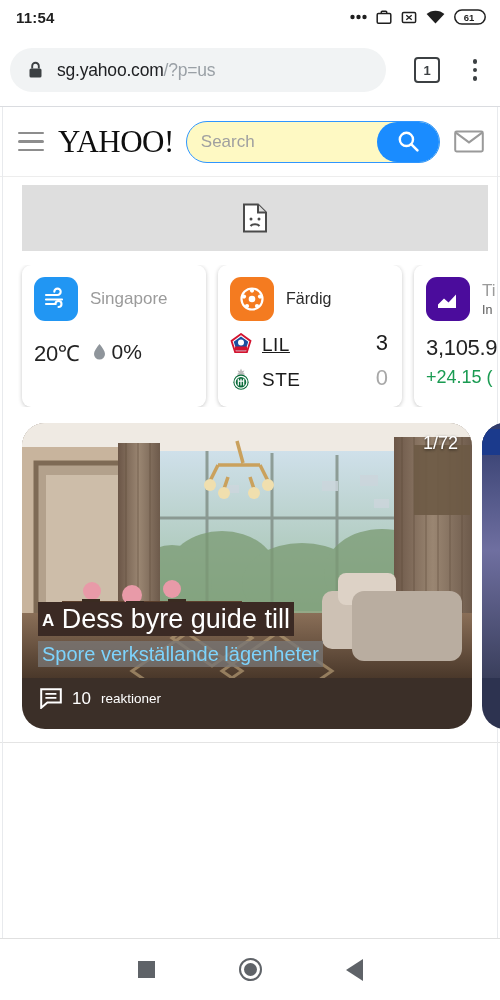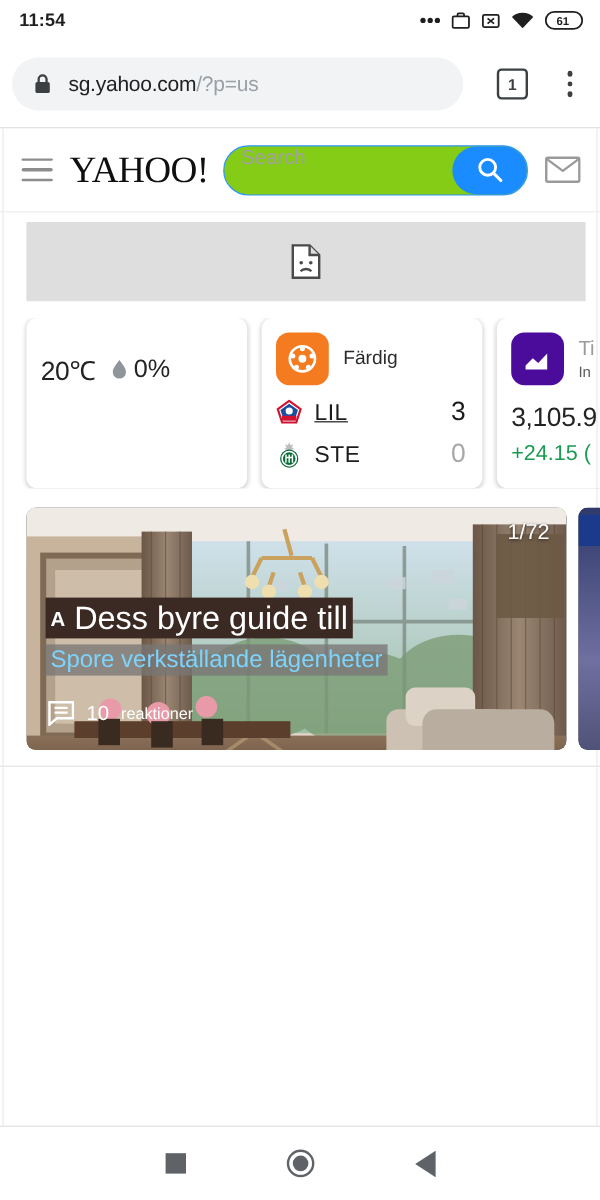"Search" .searchwrap { align-items: flex-start -> center; background: #84cc16 -> #fef9c3 }
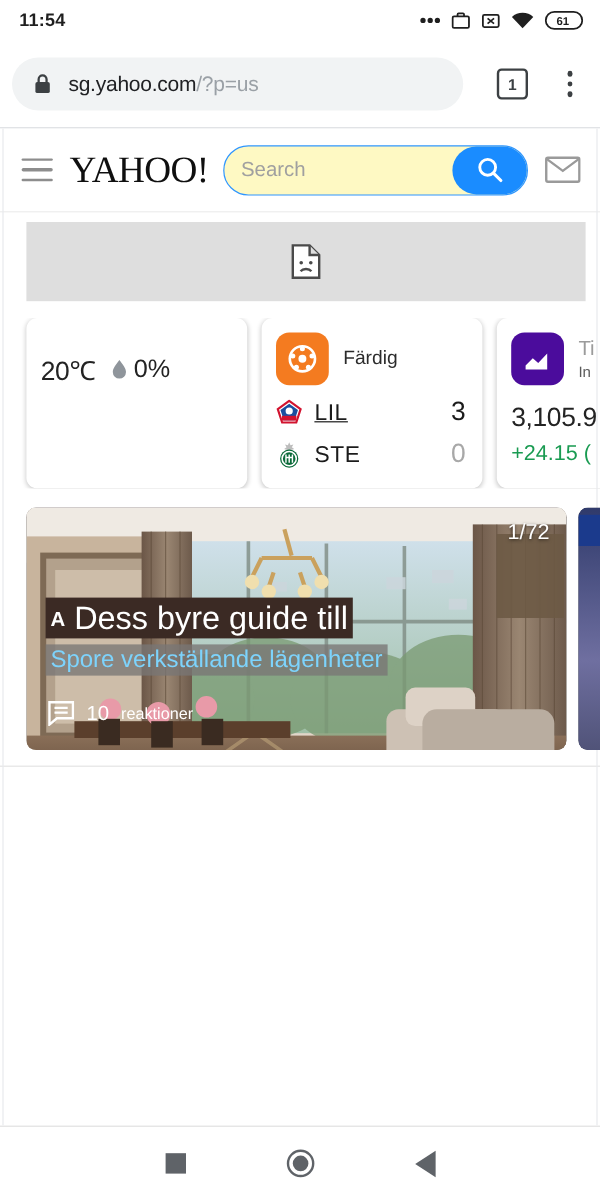"Singapore" div.cardtop { html: none -> <div> <div> <svg> <path></path> <path></path> <path></path> </svg> </div> <div>Singapore</div> </div> }
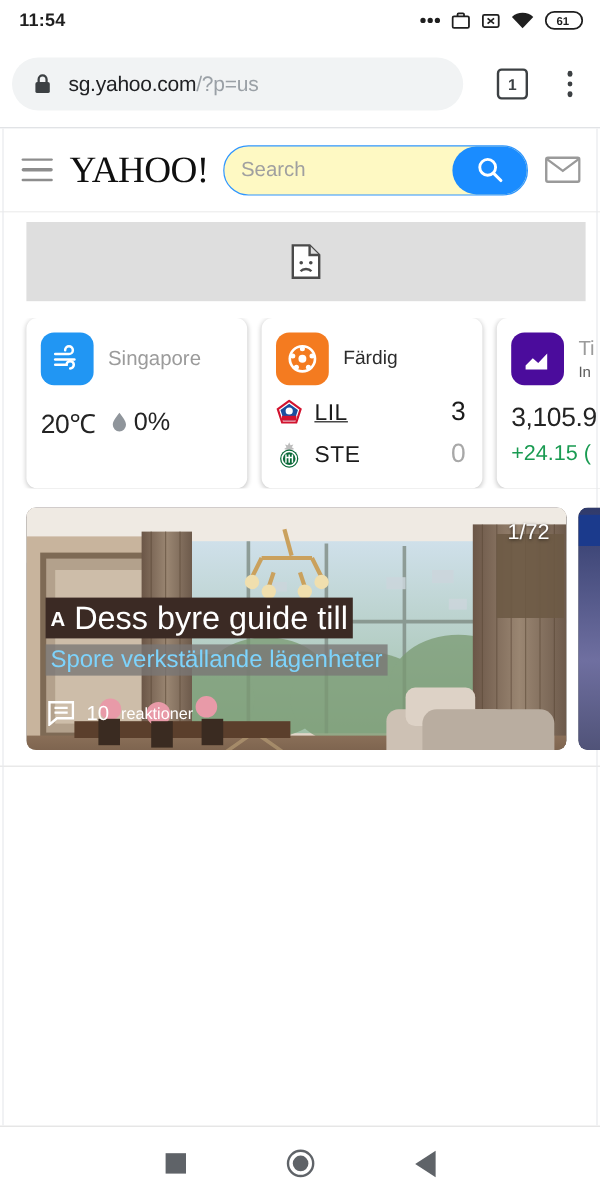"1/72" .article { border-radius: 8px -> 23px; height: 202px -> 306px }
